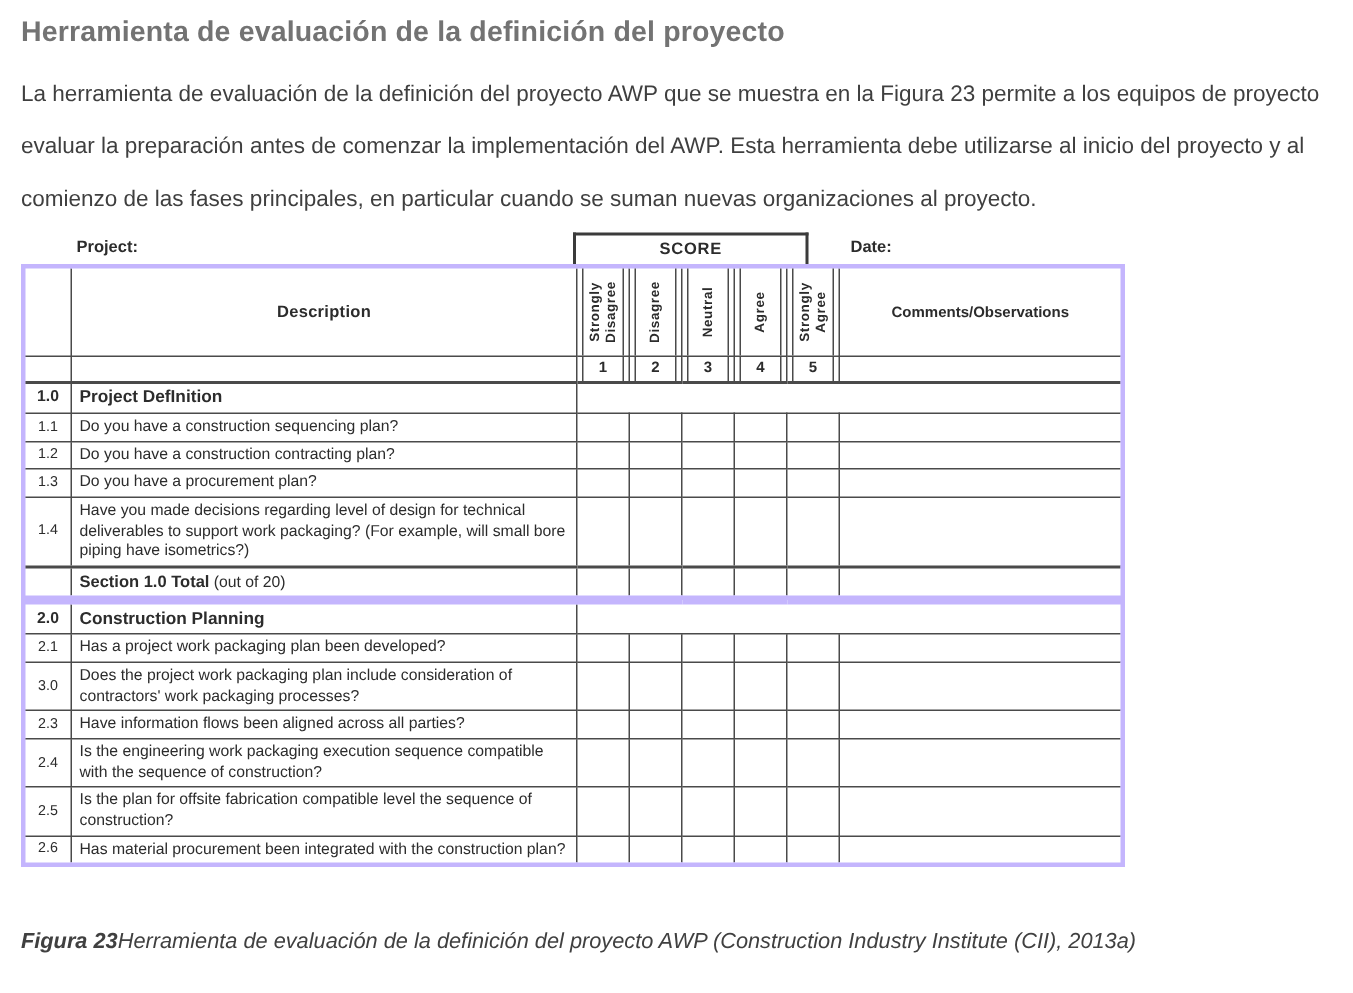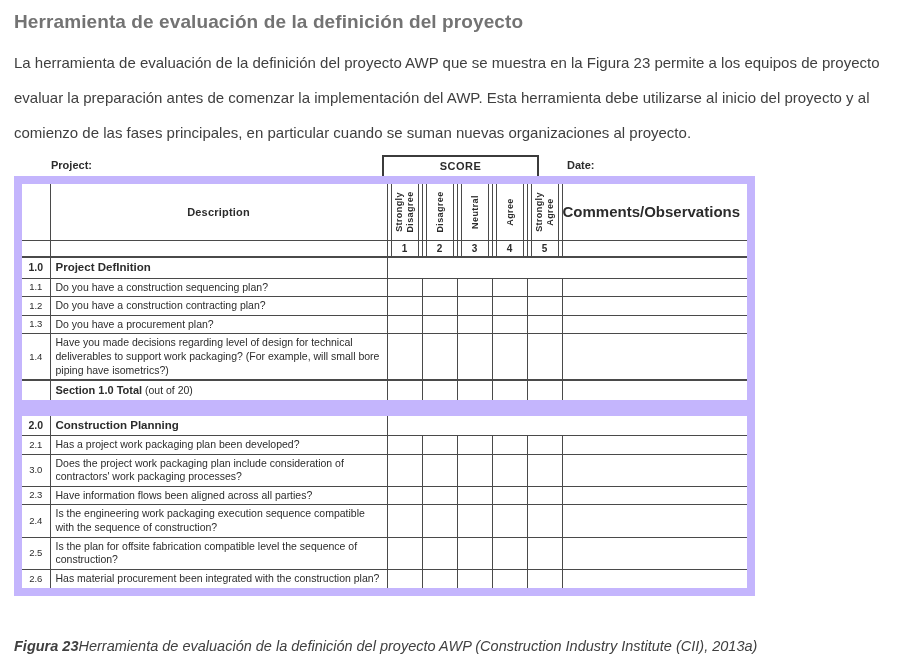"Description" table.awp-table { border: 8px solid #c4b5fd -> 3px solid #c4b5fd }
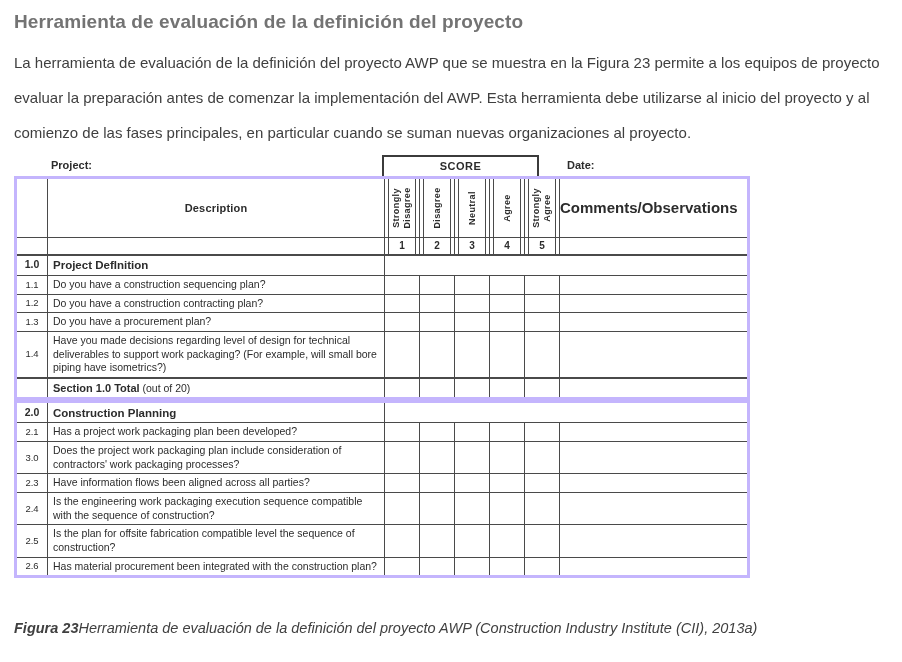"Comments/Observations" td.com-h { font-size: 15px -> 10px; text-align: none -> center }
